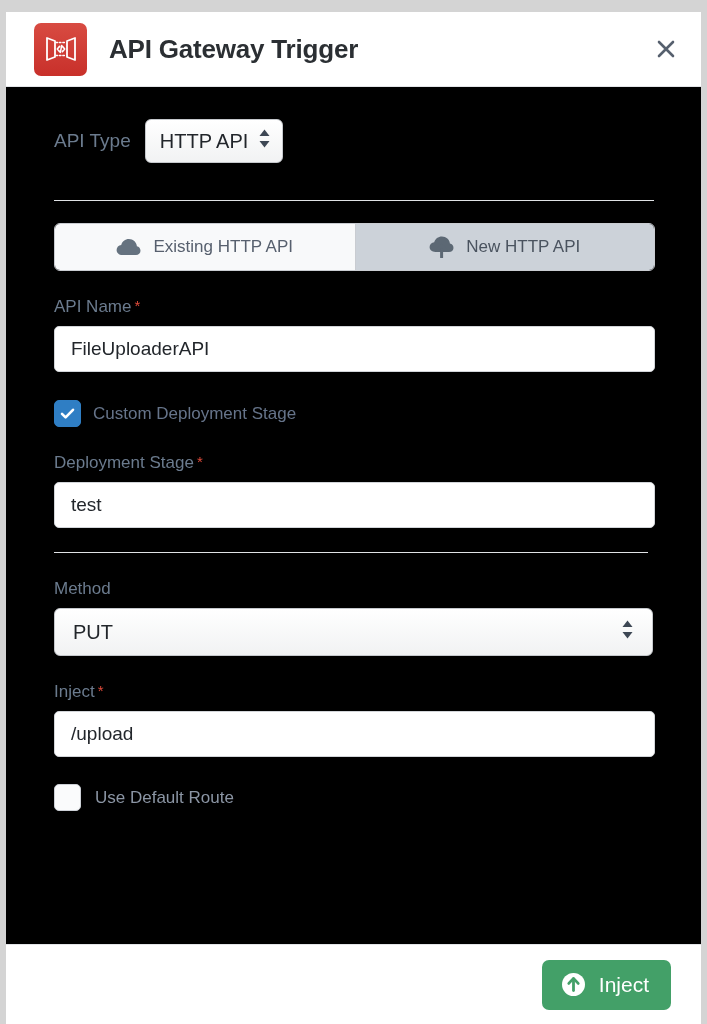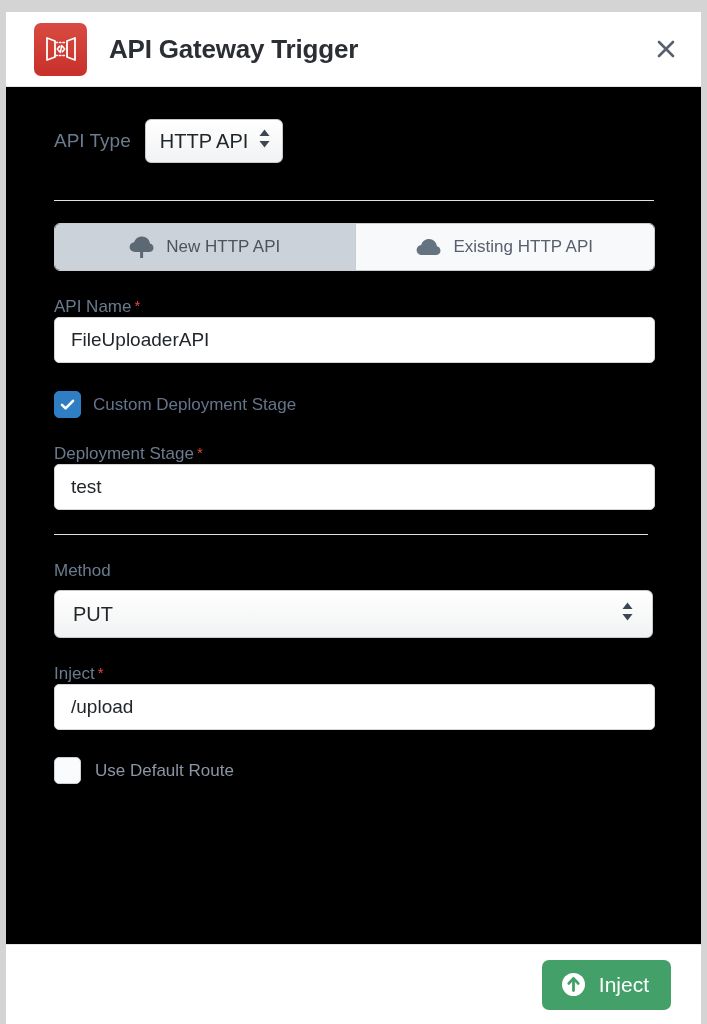"New HTTP API" div.seg { order: before "Existing HTTP API" -> after "Existing HTTP API" }
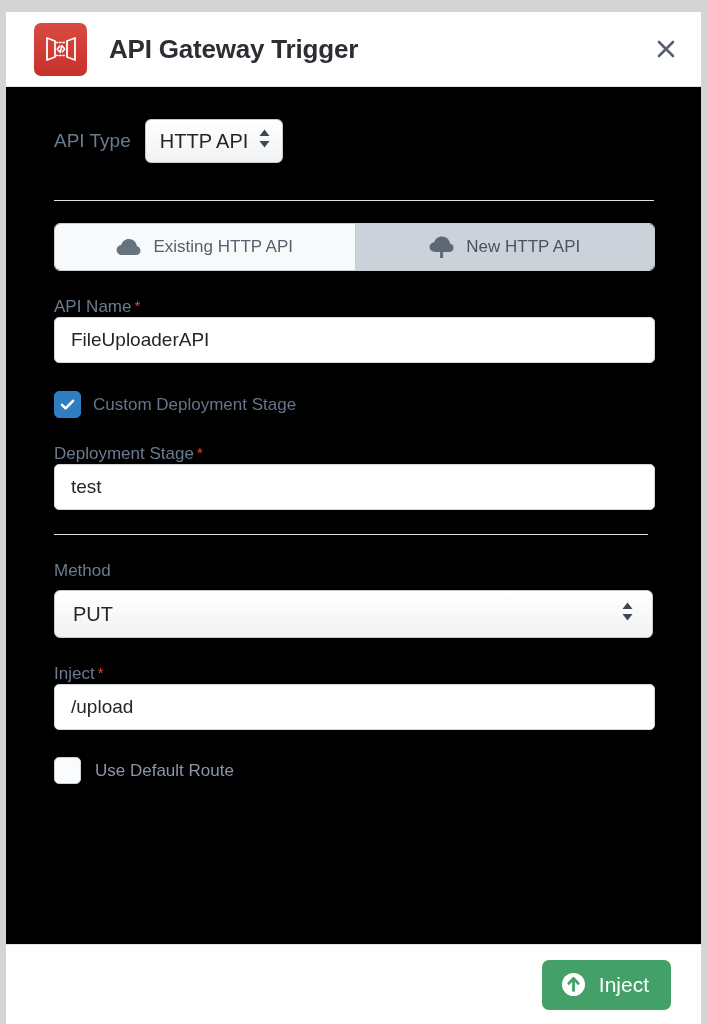"FileUploaderAPI" .text-input { margin-top: none -> 9px }
